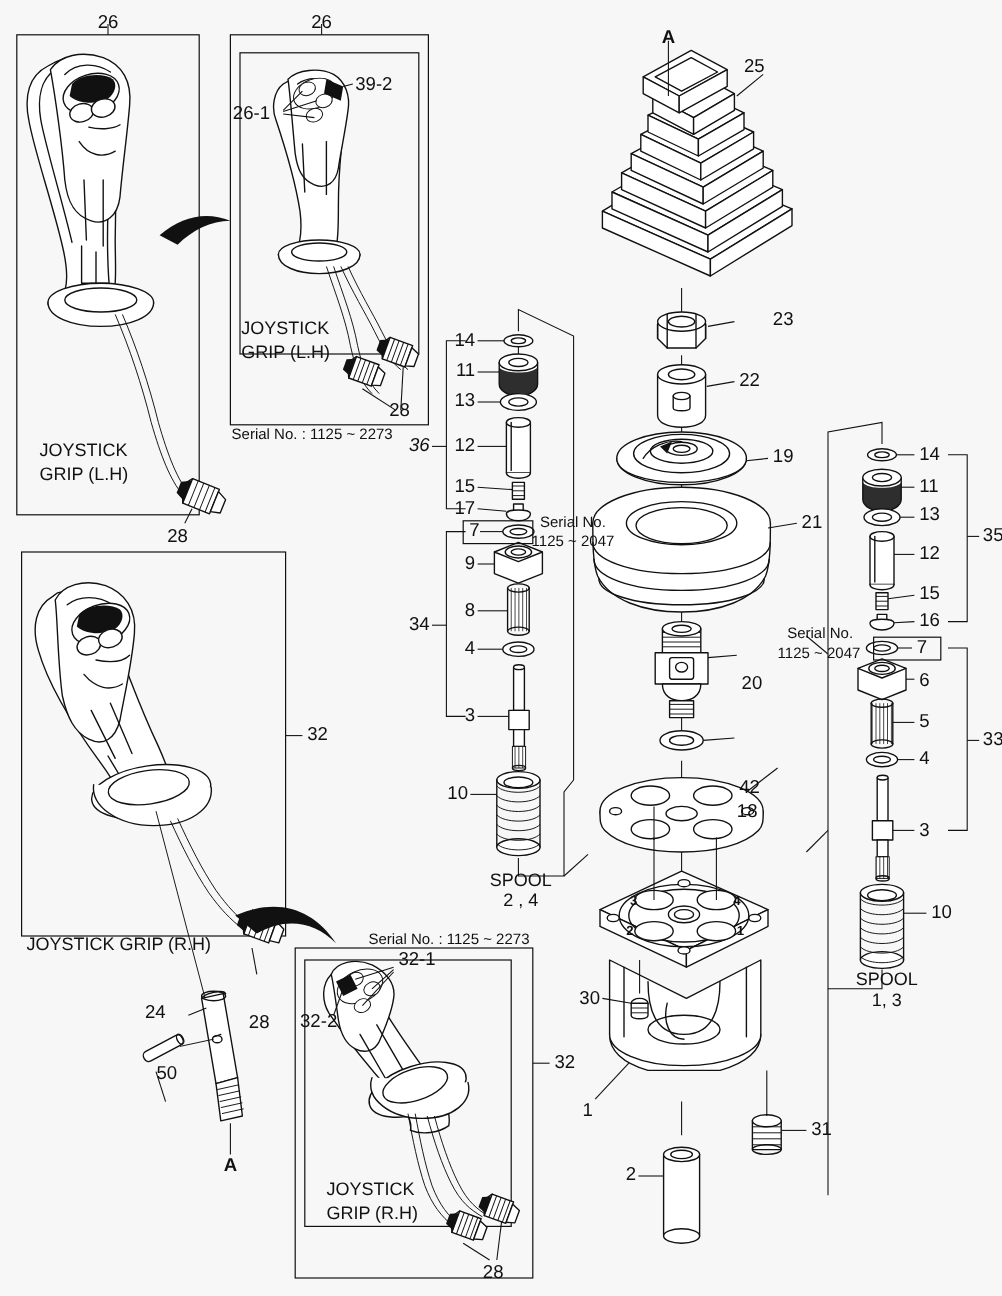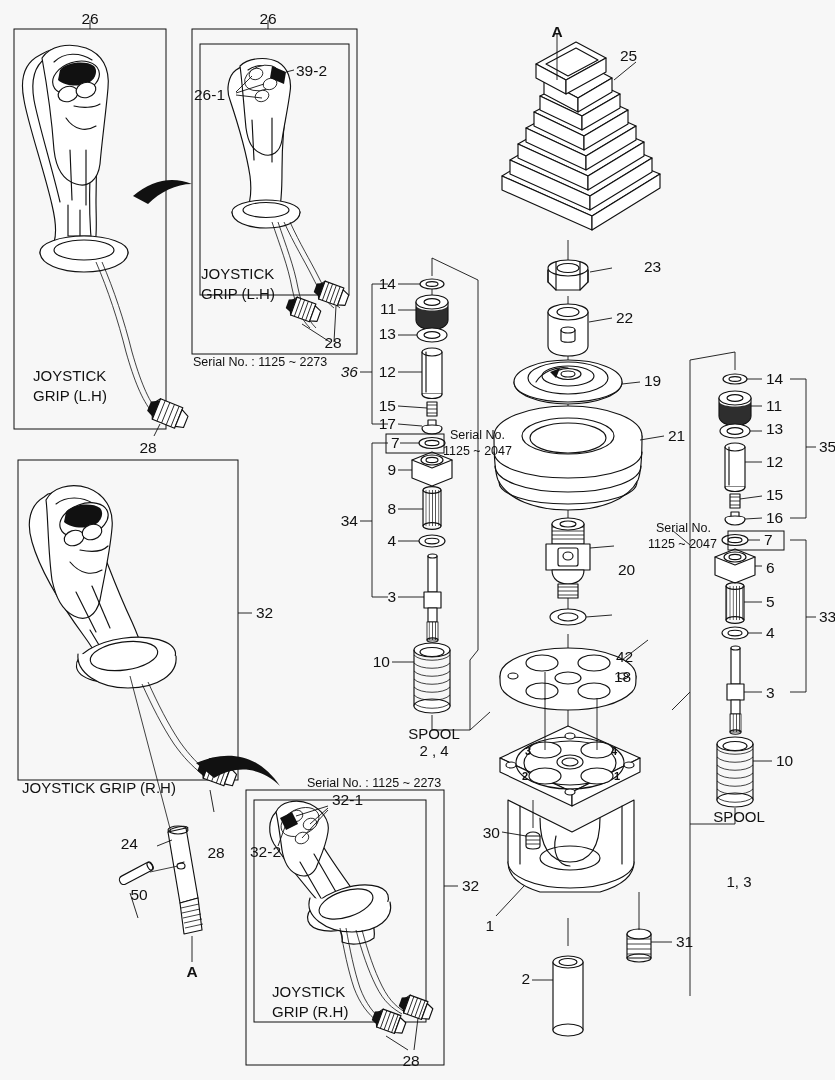"1, 3" div.lbl { margin-top: 48px -> none }
